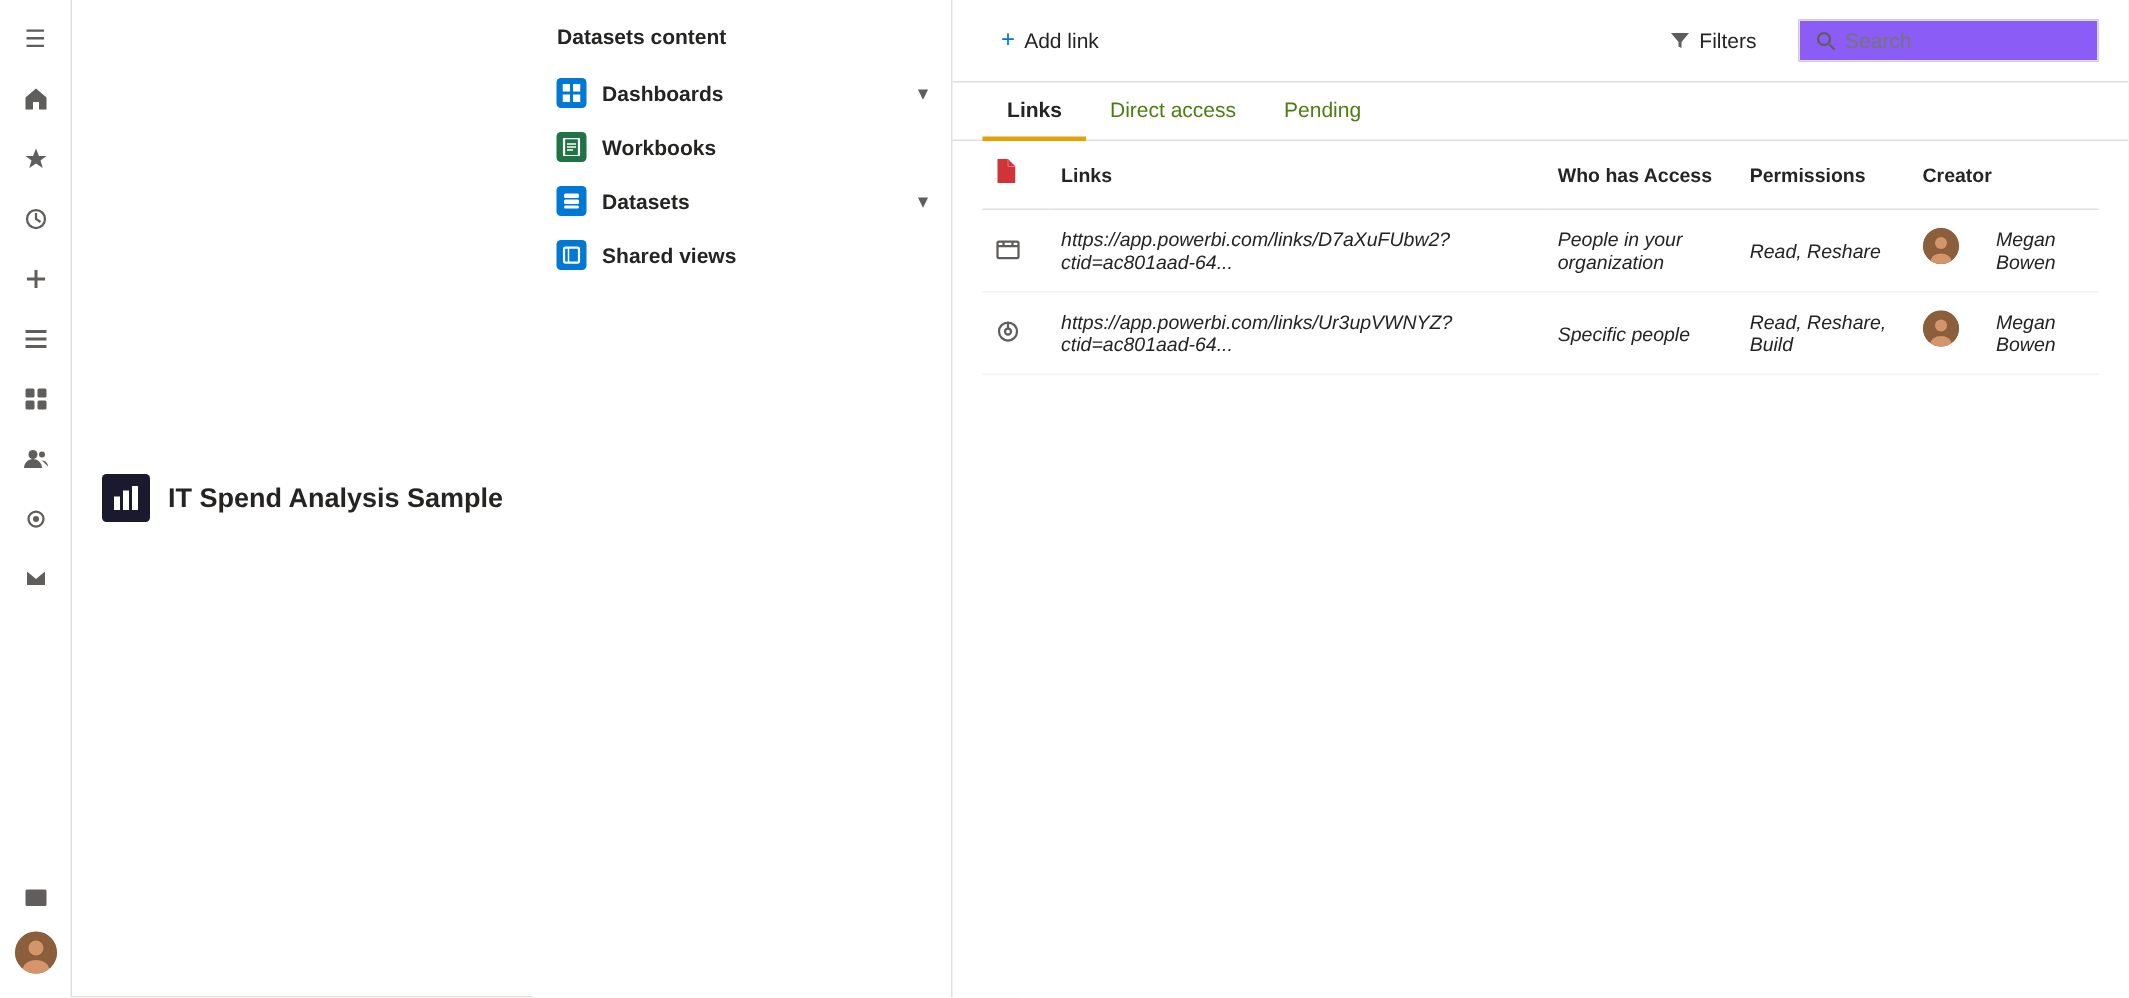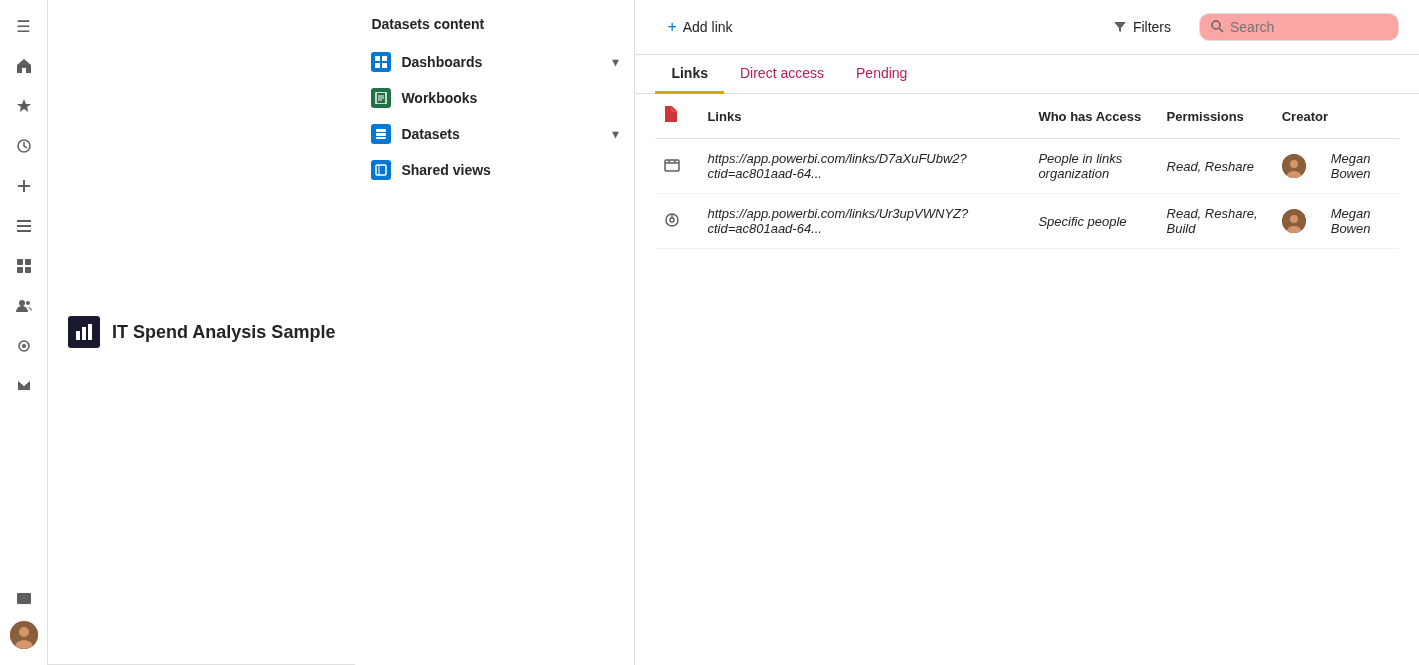"Search" .search-box { align-items: flex-start -> center; background: #fca5a5 -> #8b5cf6; border-radius: 10px -> 0 }
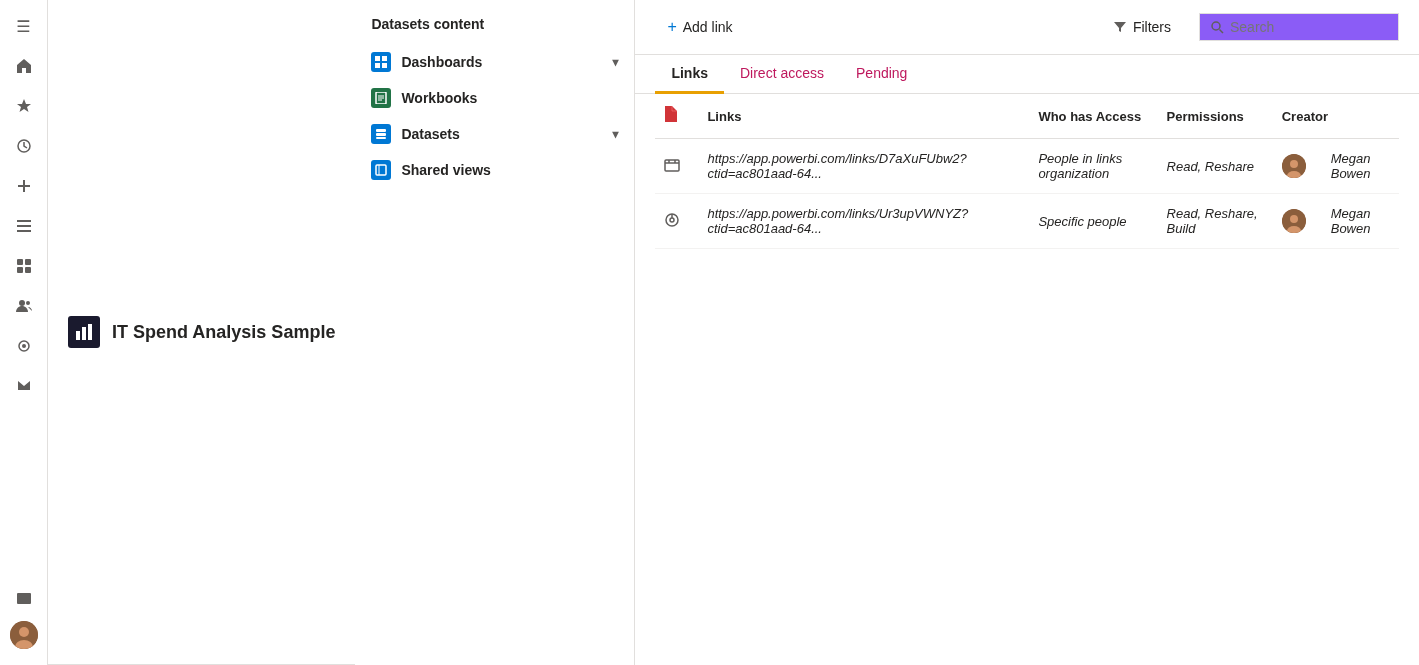"Direct access" .tab { color: #be185d -> #4d7c0f }
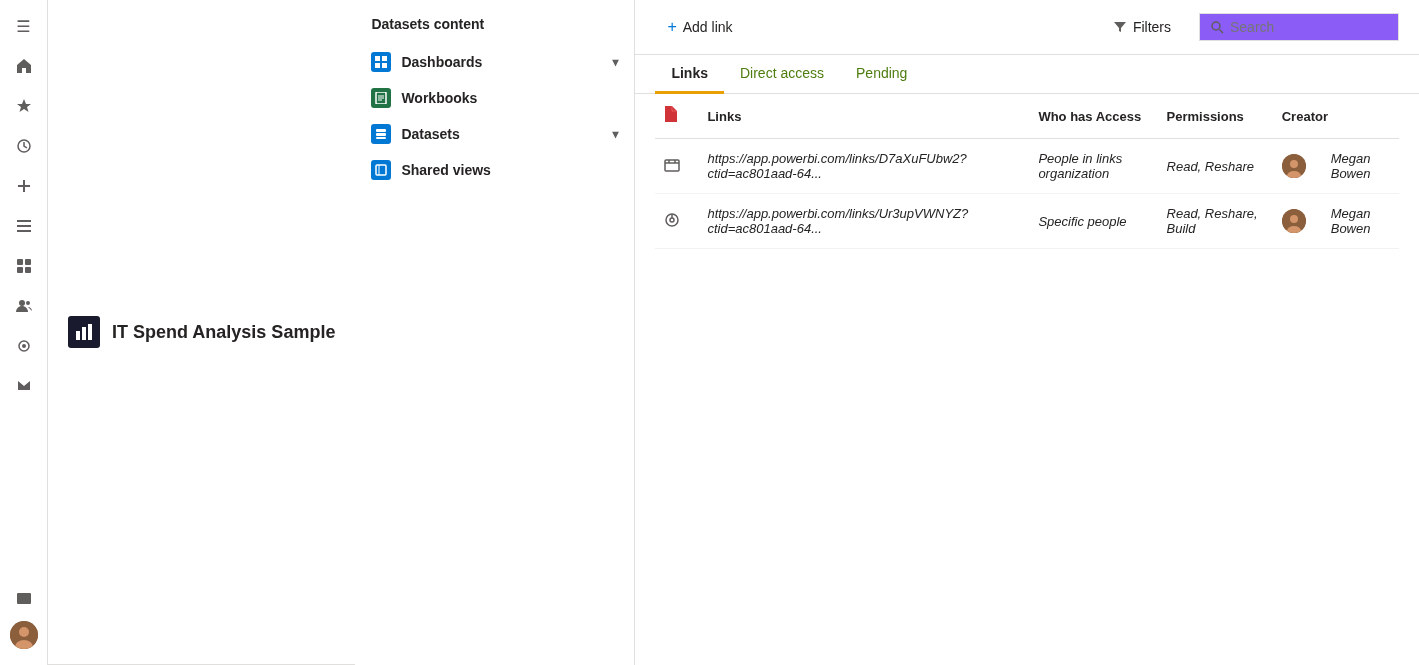"People in links organization" td { text: links -> your }
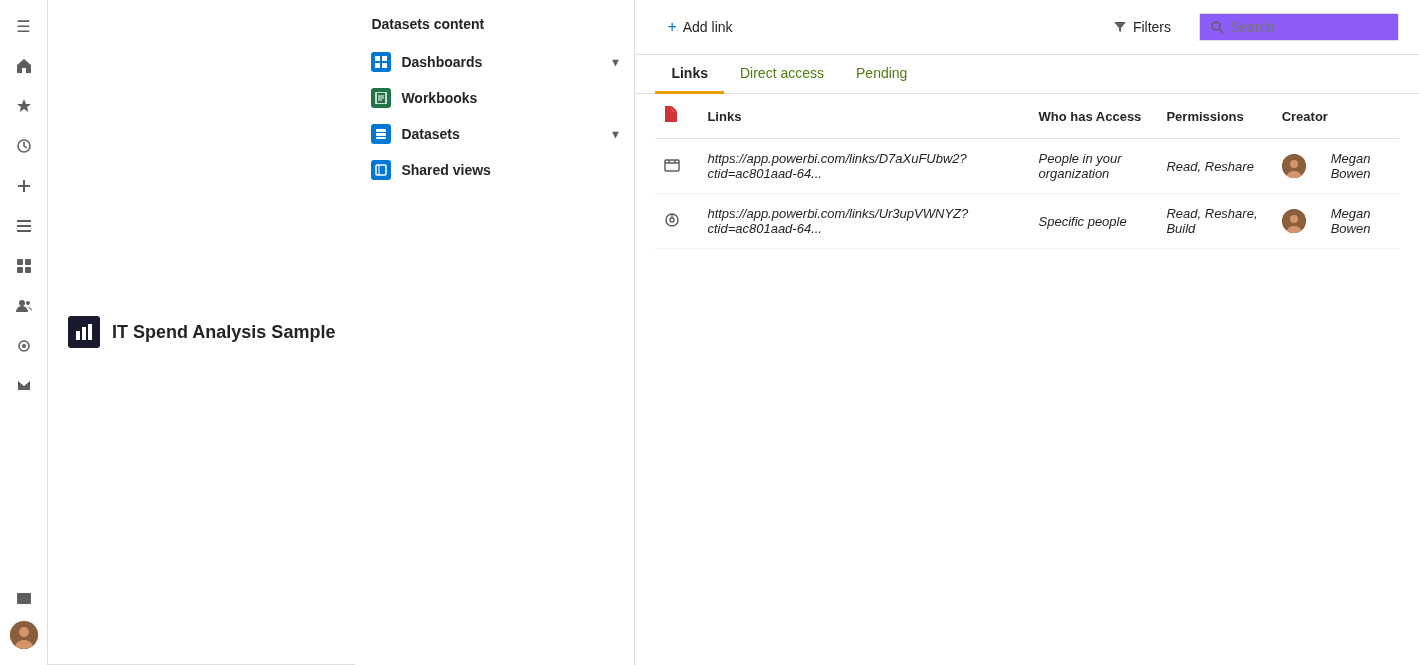"Megan Bowen" .creator-cell { align-items: center -> flex-start }
